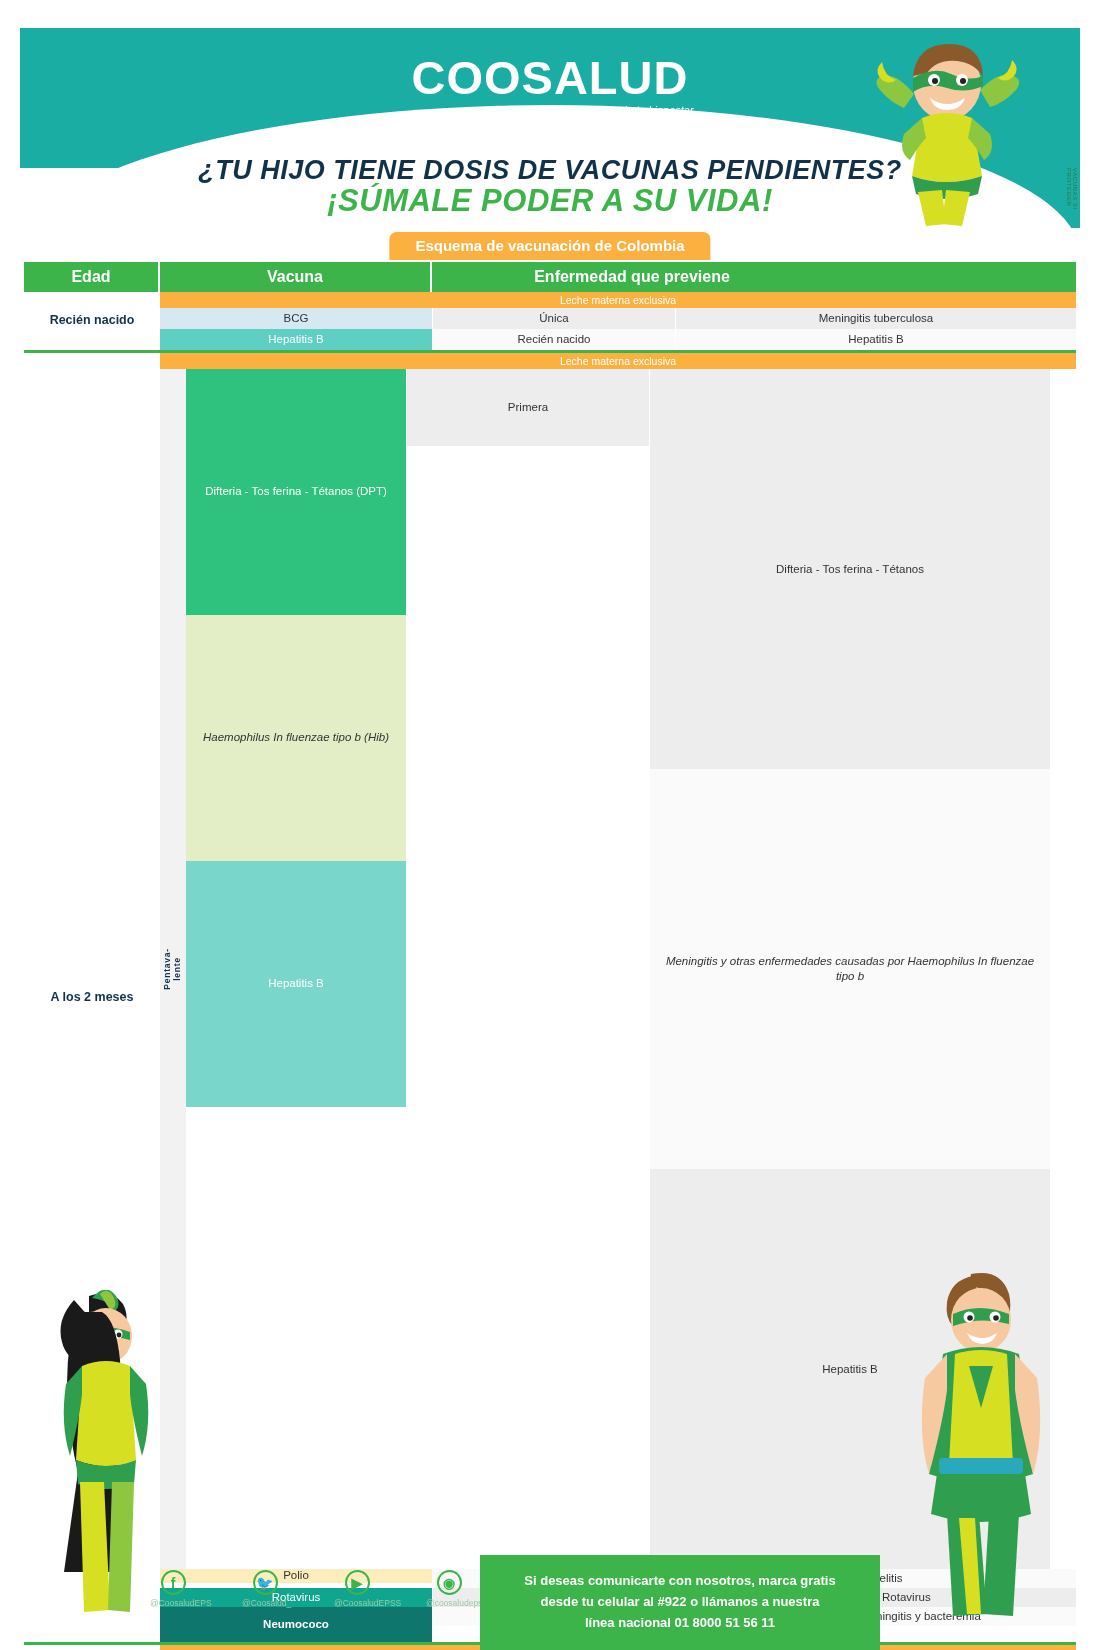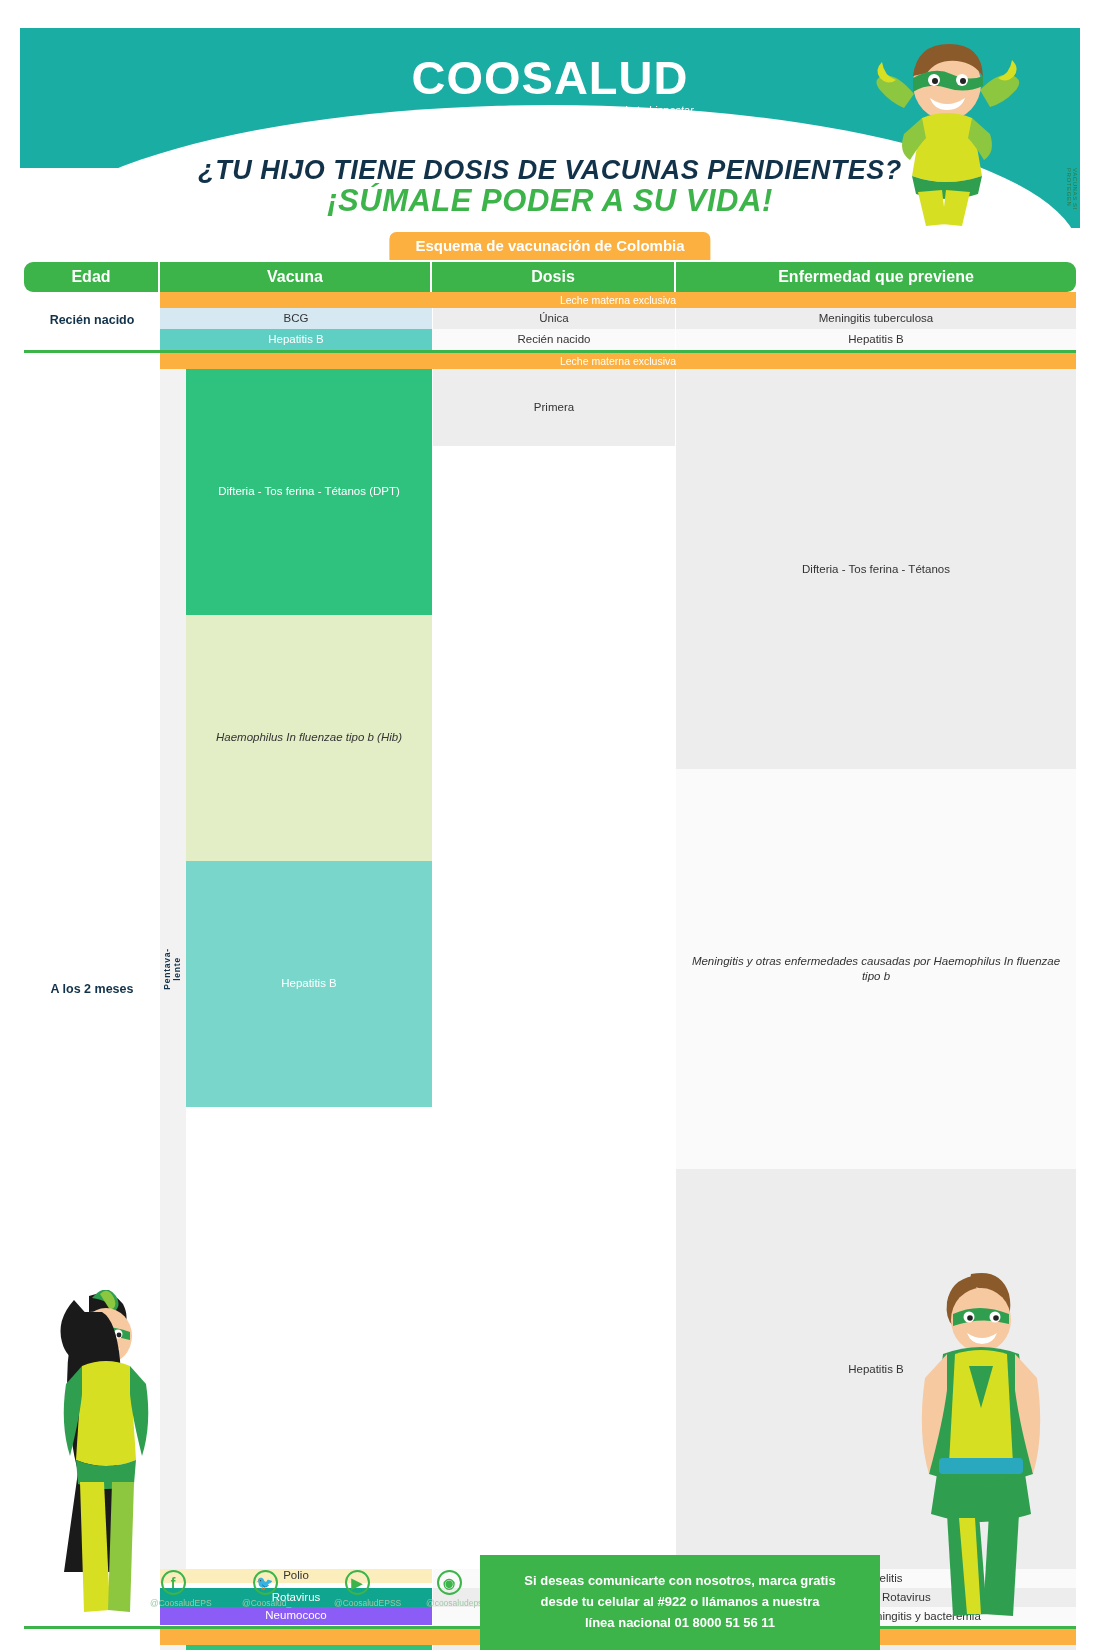"Edad" .hdr-row { border-radius: 9px -> none }
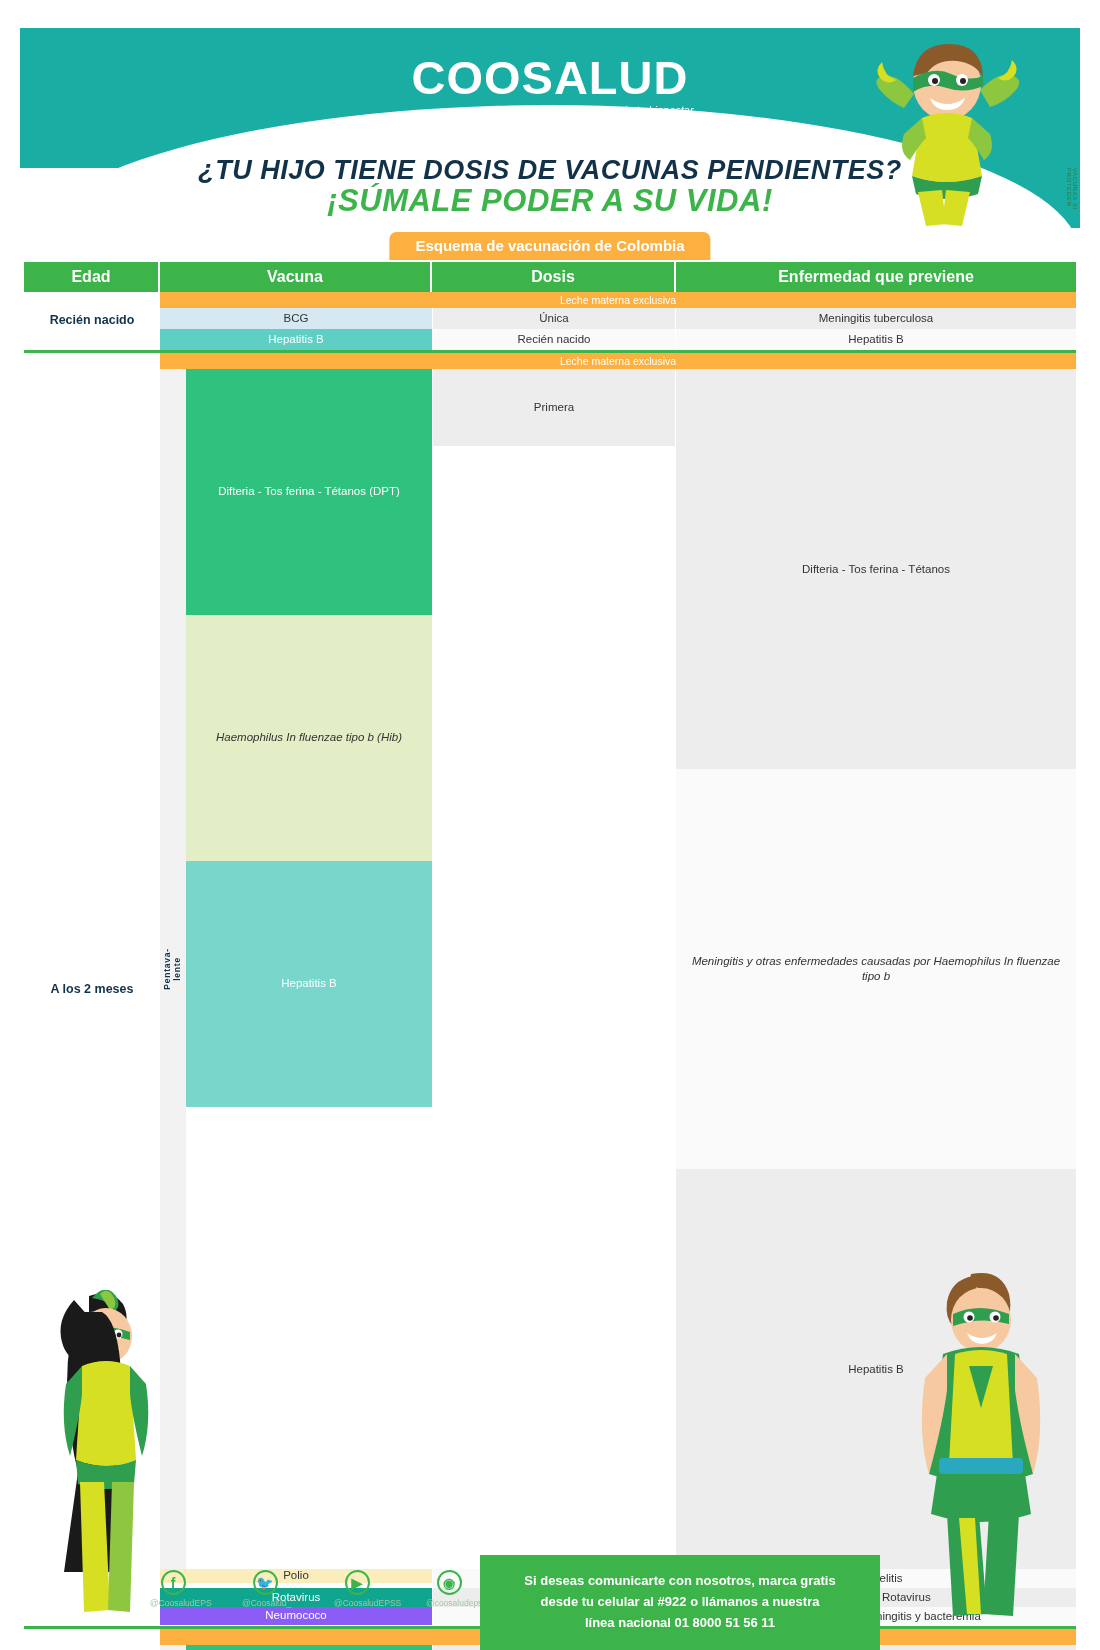"Dosis" div.hdr-cell { html: <div>Dosis</div> -> none }
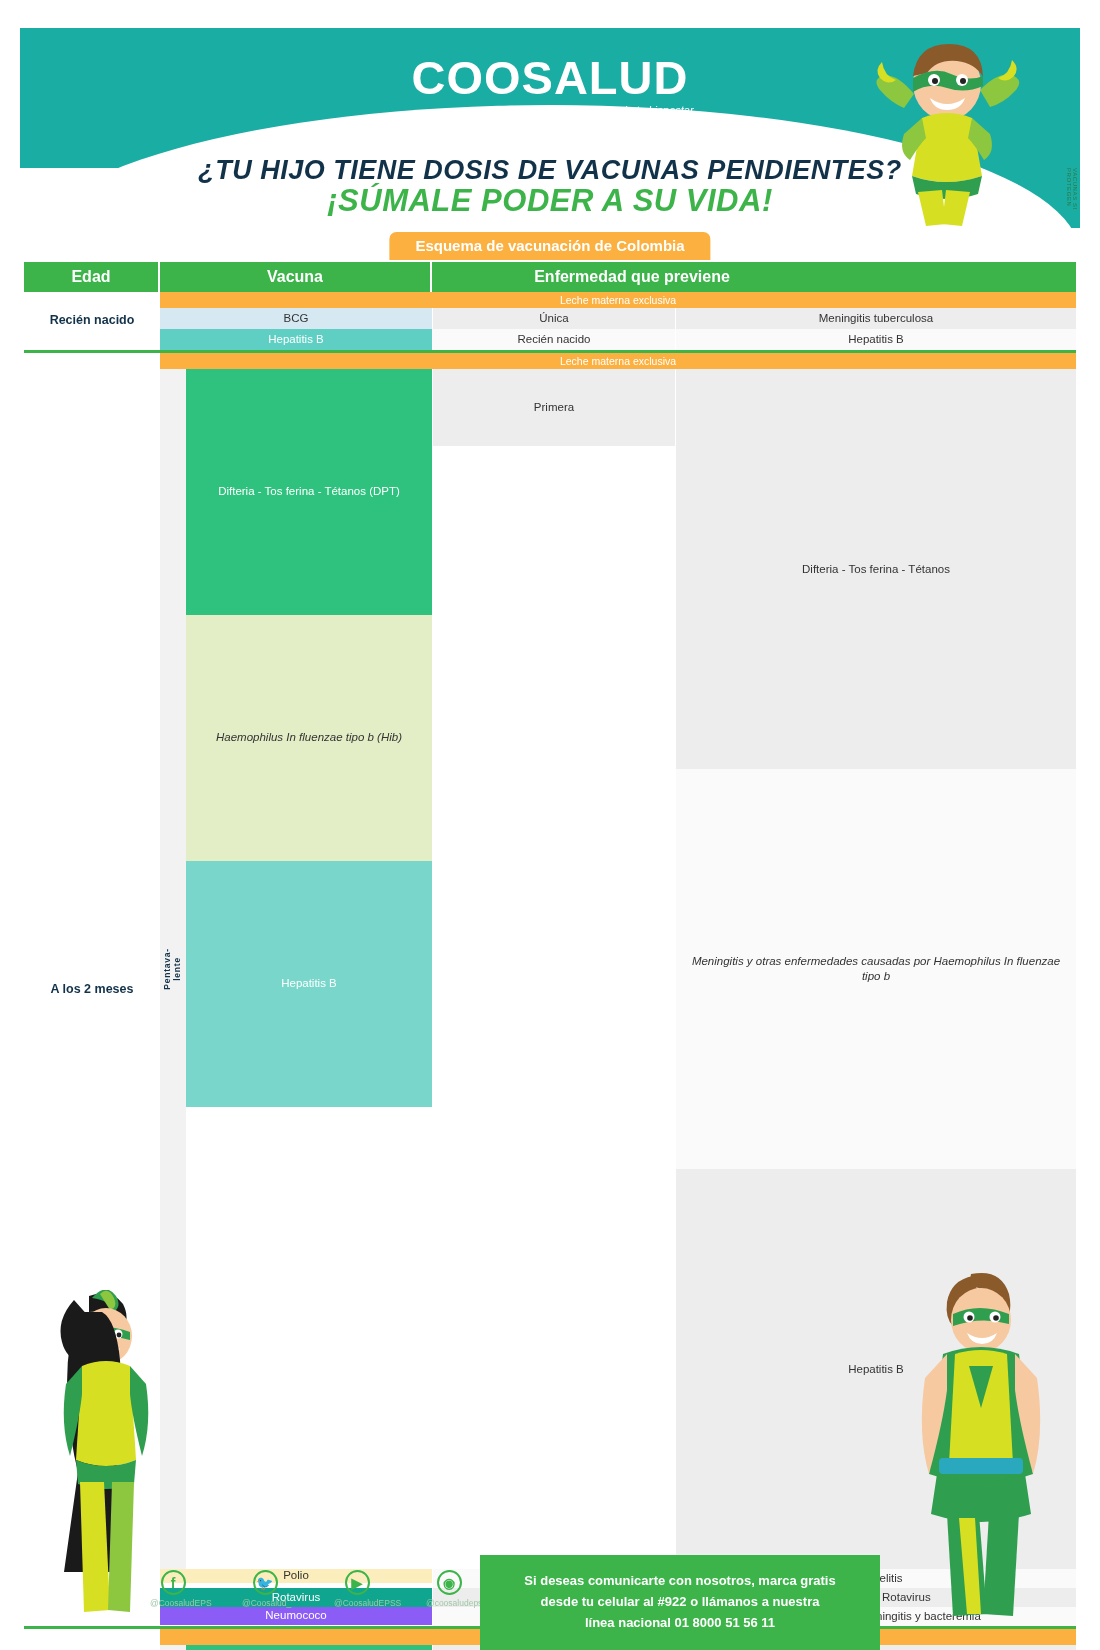"Difteria - Tos ferina - Tétanos (DPT)" .vaccell.narrow { width: 246px -> 220px }
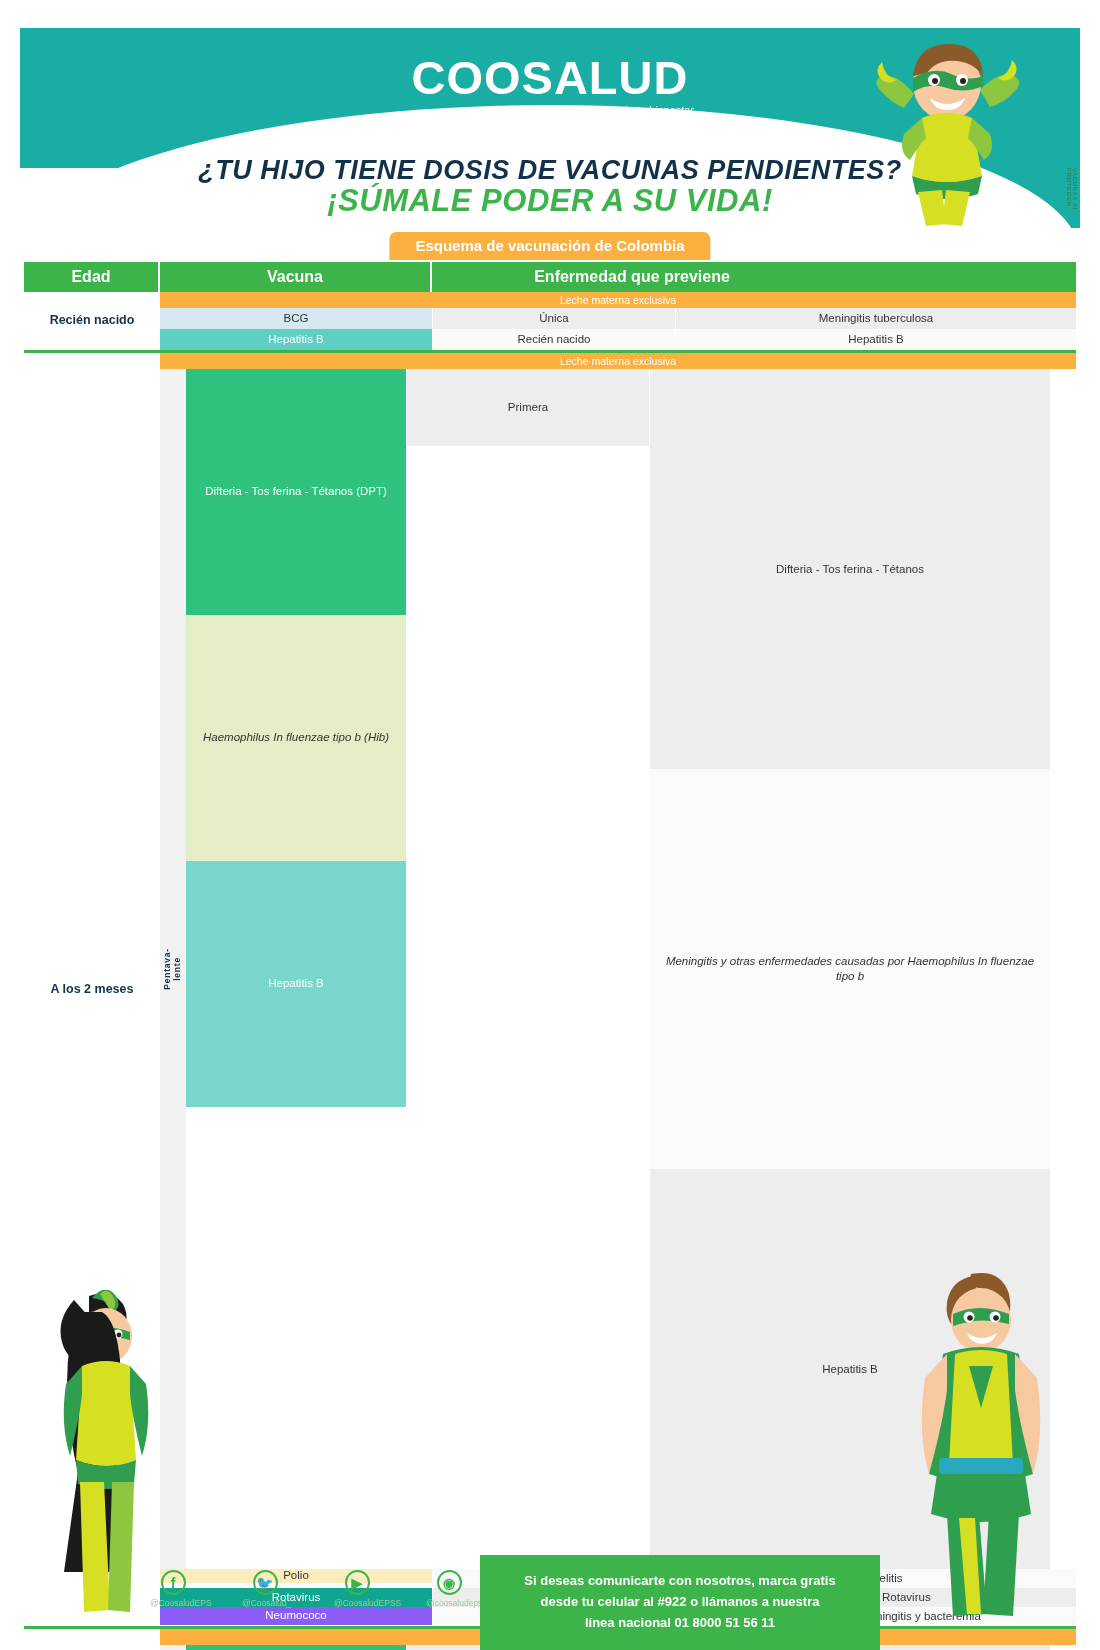"Neumococo" div.vaccell { background: #8b5cf6 -> #0f766e; font-weight: none -> bold; height: 18px -> 35px }
